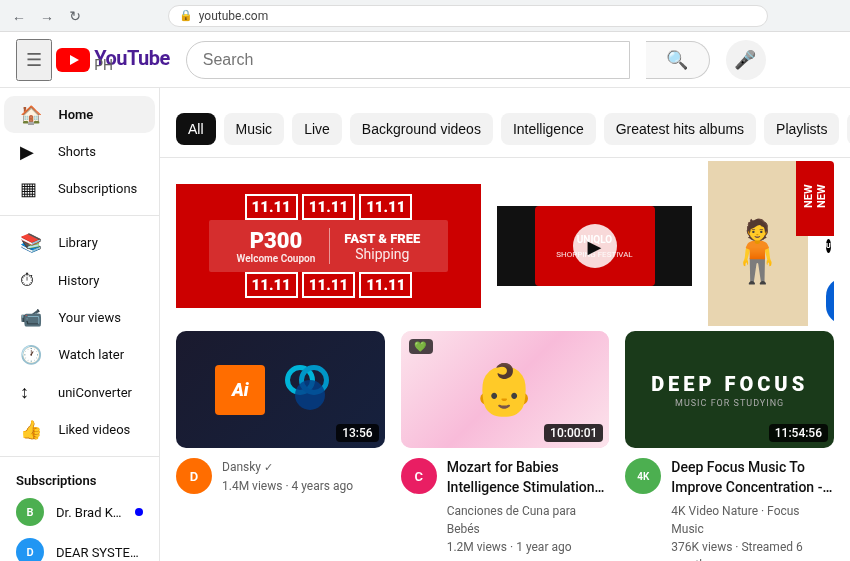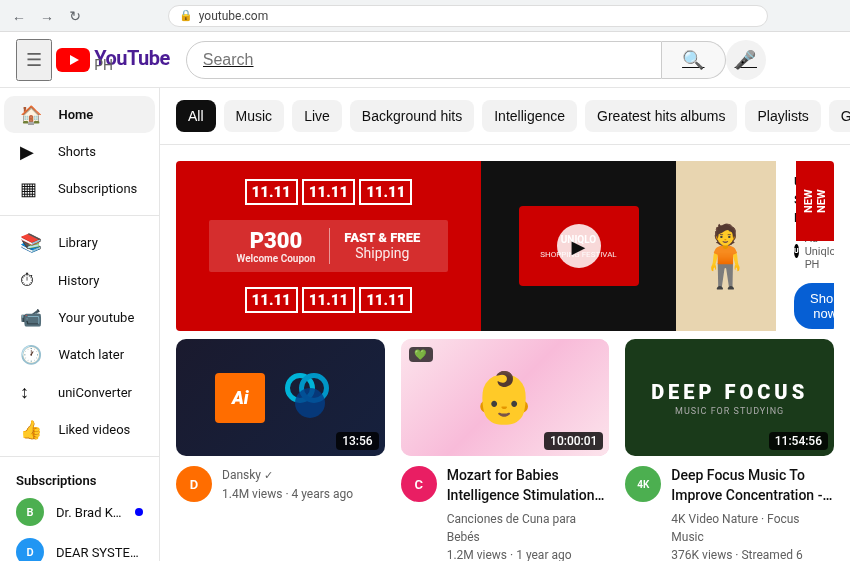"Search" .yt-search-area { gap: 0 -> 16px; text-decoration: underline -> none }
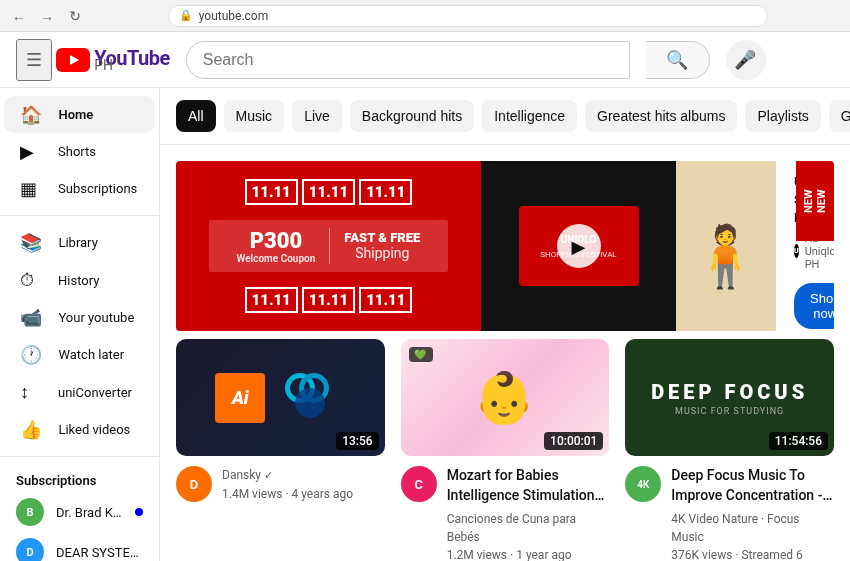"All" .filter-chips { top: 0 -> 13px }
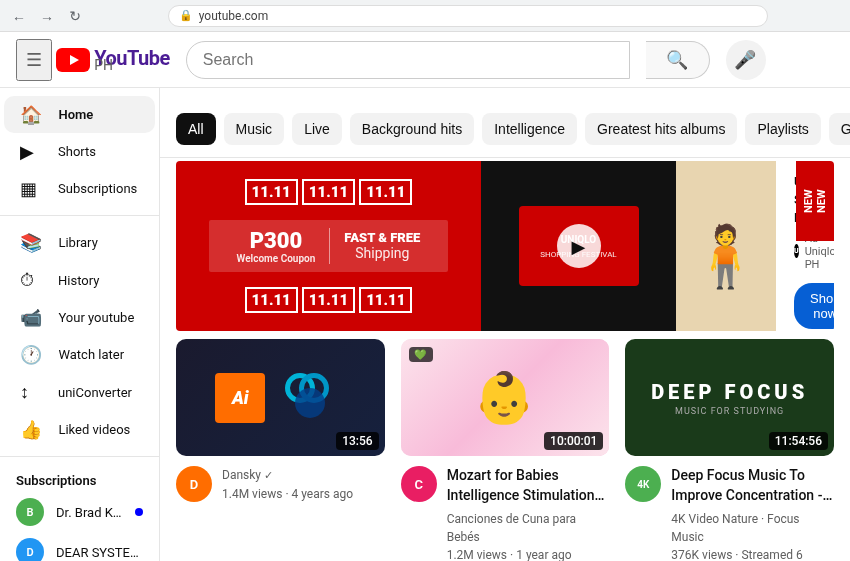"Background hits" button.chip { text: hits -> videos }
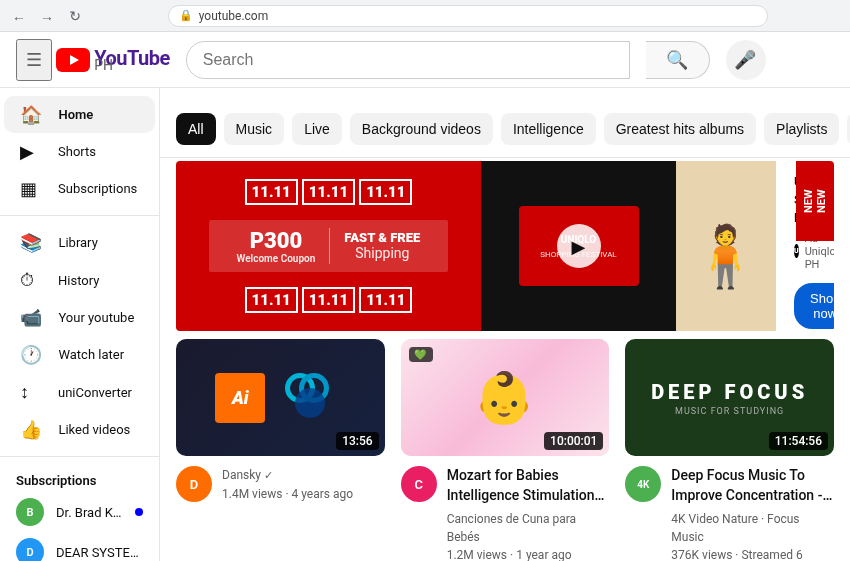"11.11" div { align-items: none -> center; gap: 0 -> 16px; margin-bottom: 8px -> 0 }
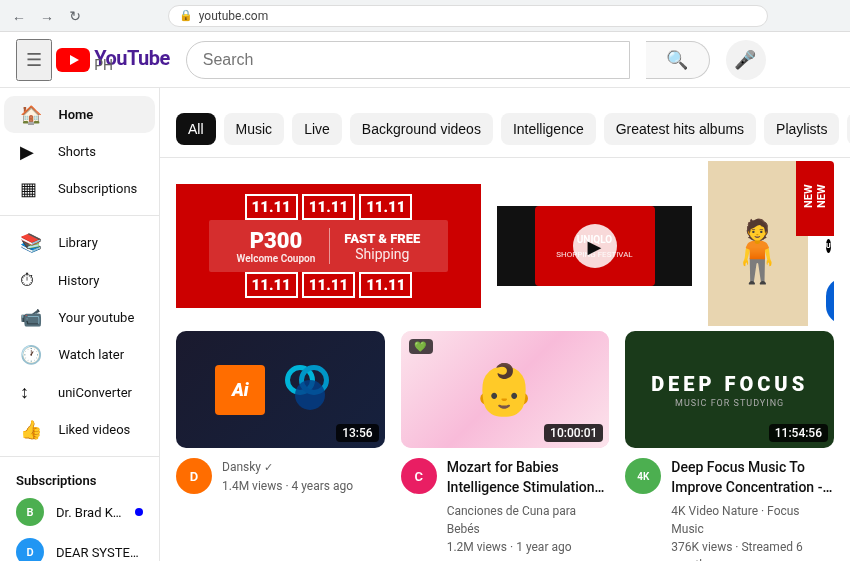"Your youtube" span.sidebar-label { text: youtube -> views }
